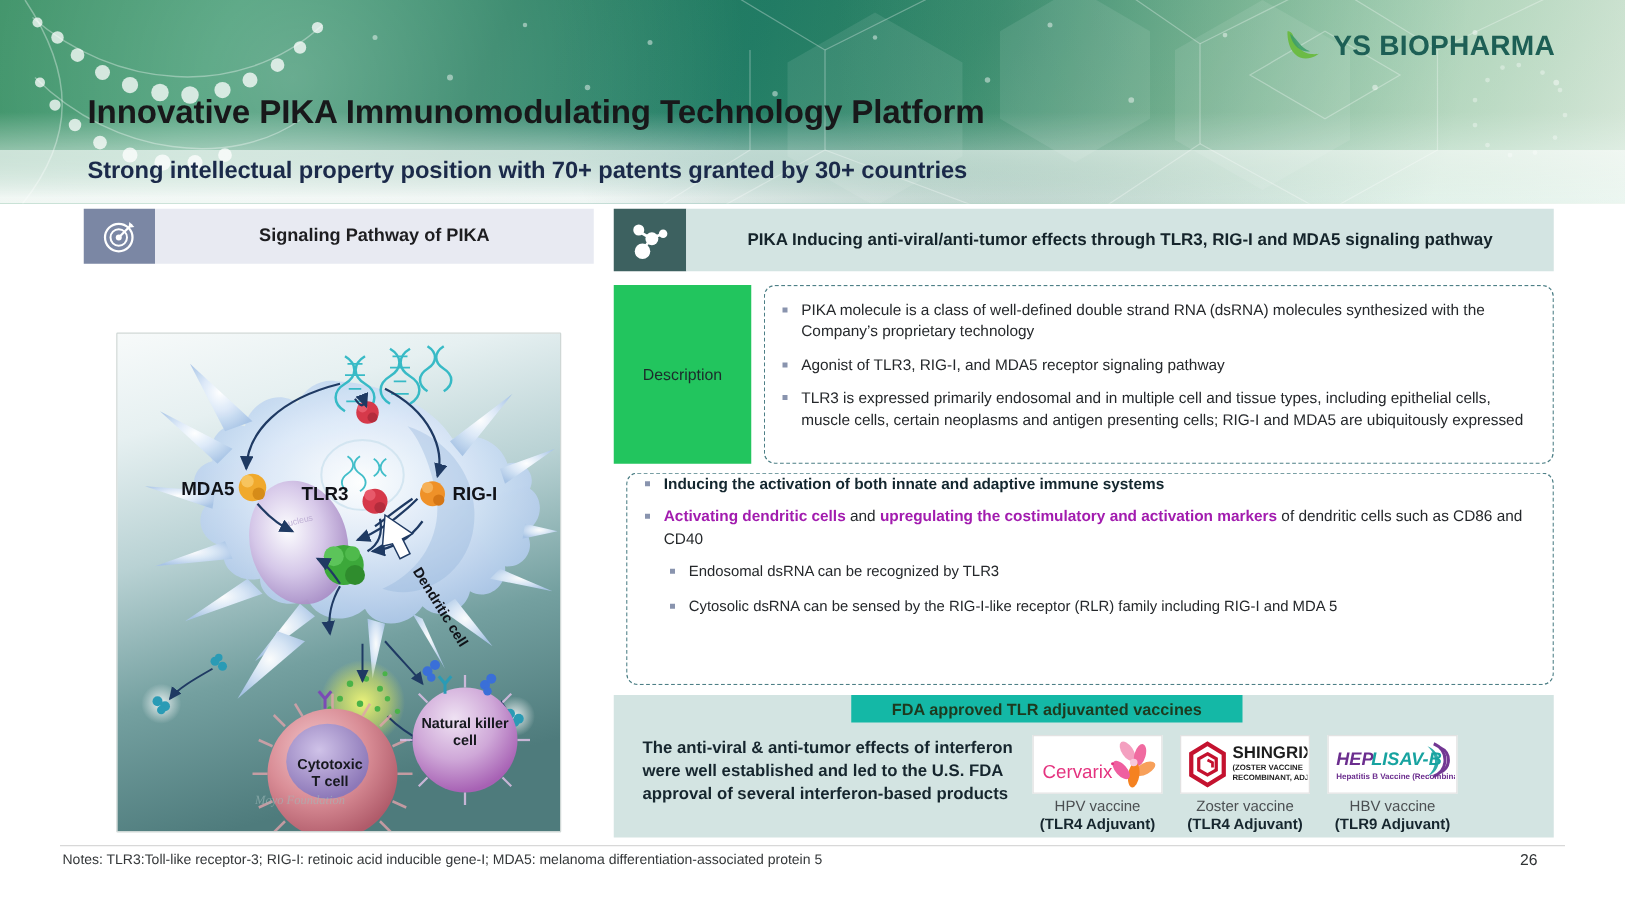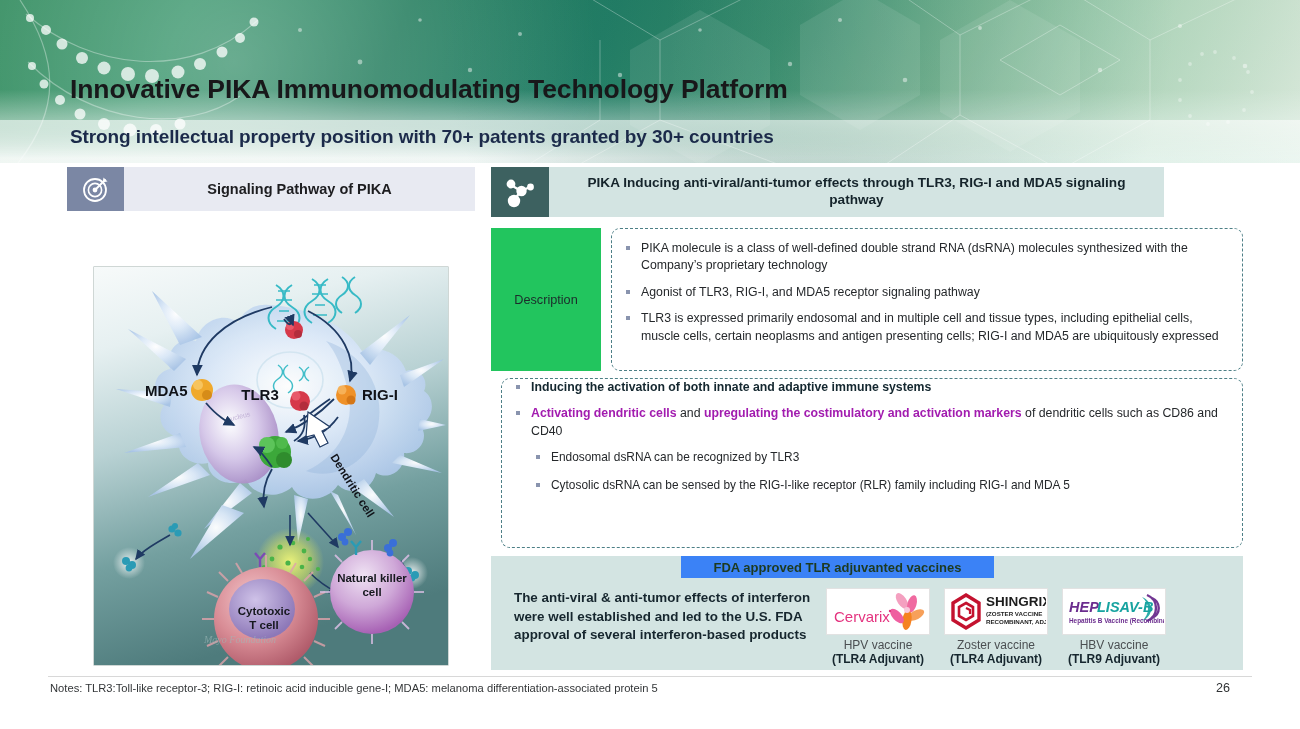"YS BIOPHARMA" div.logo { html: none -> <div> <svg> <path></path> <path></path> </svg> <span>YS BIOPHARMA</span> </div> }
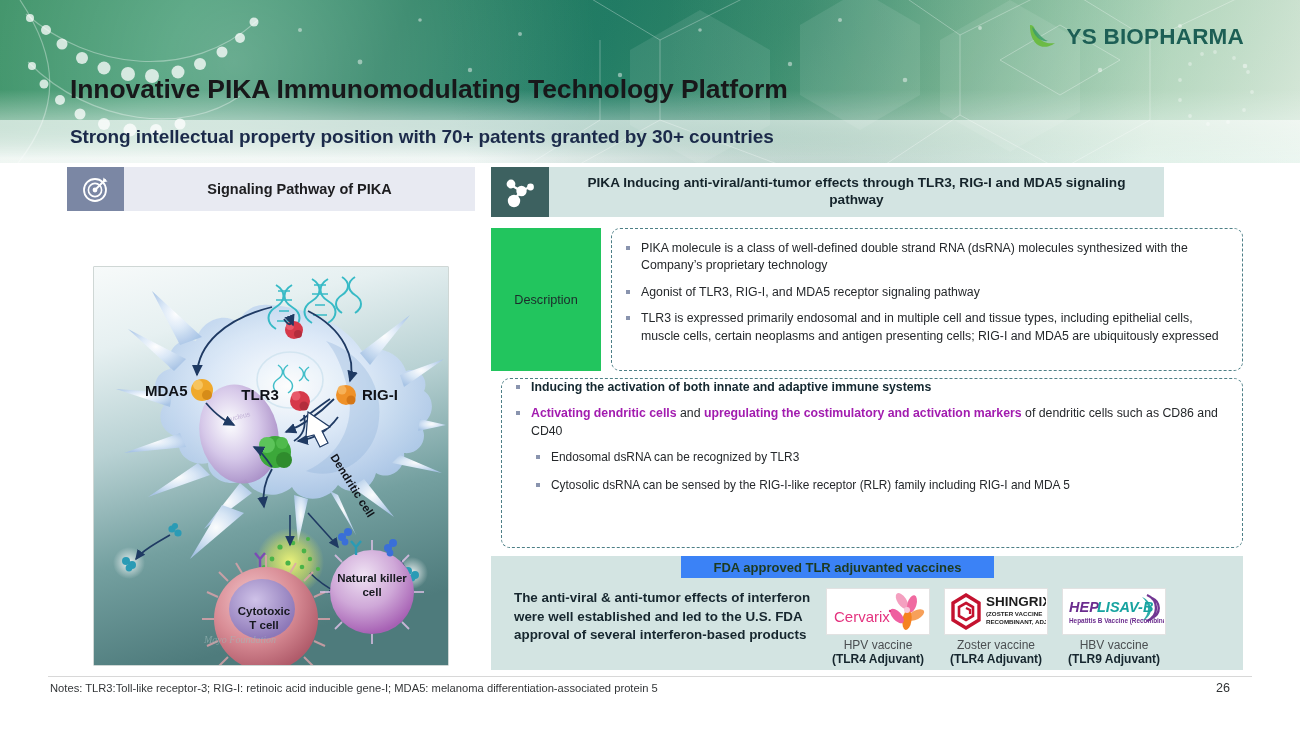"PIKA Inducing anti-viral/anti-tumor" .right-head { width: 673px -> 752px }
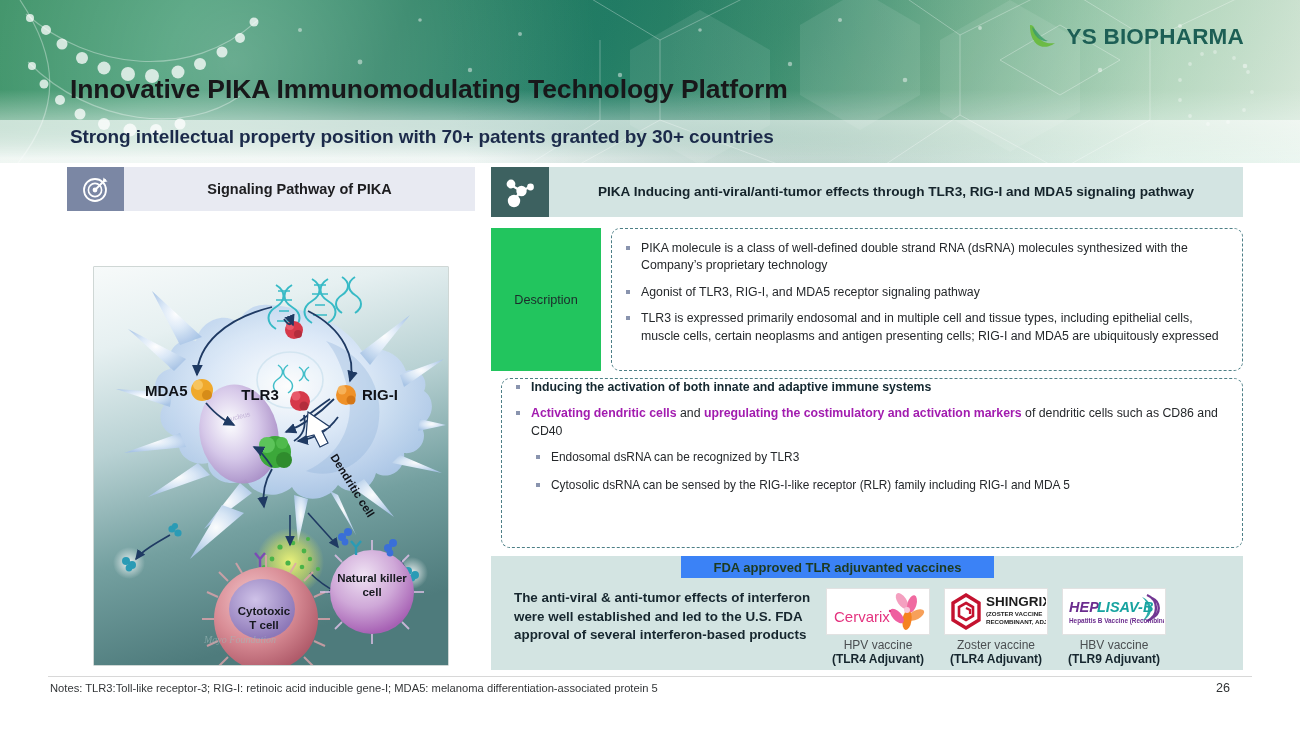"FDA approved TLR adjuvanted vaccines" .fdatag { background: #3b82f6 -> #14b8a6 }
